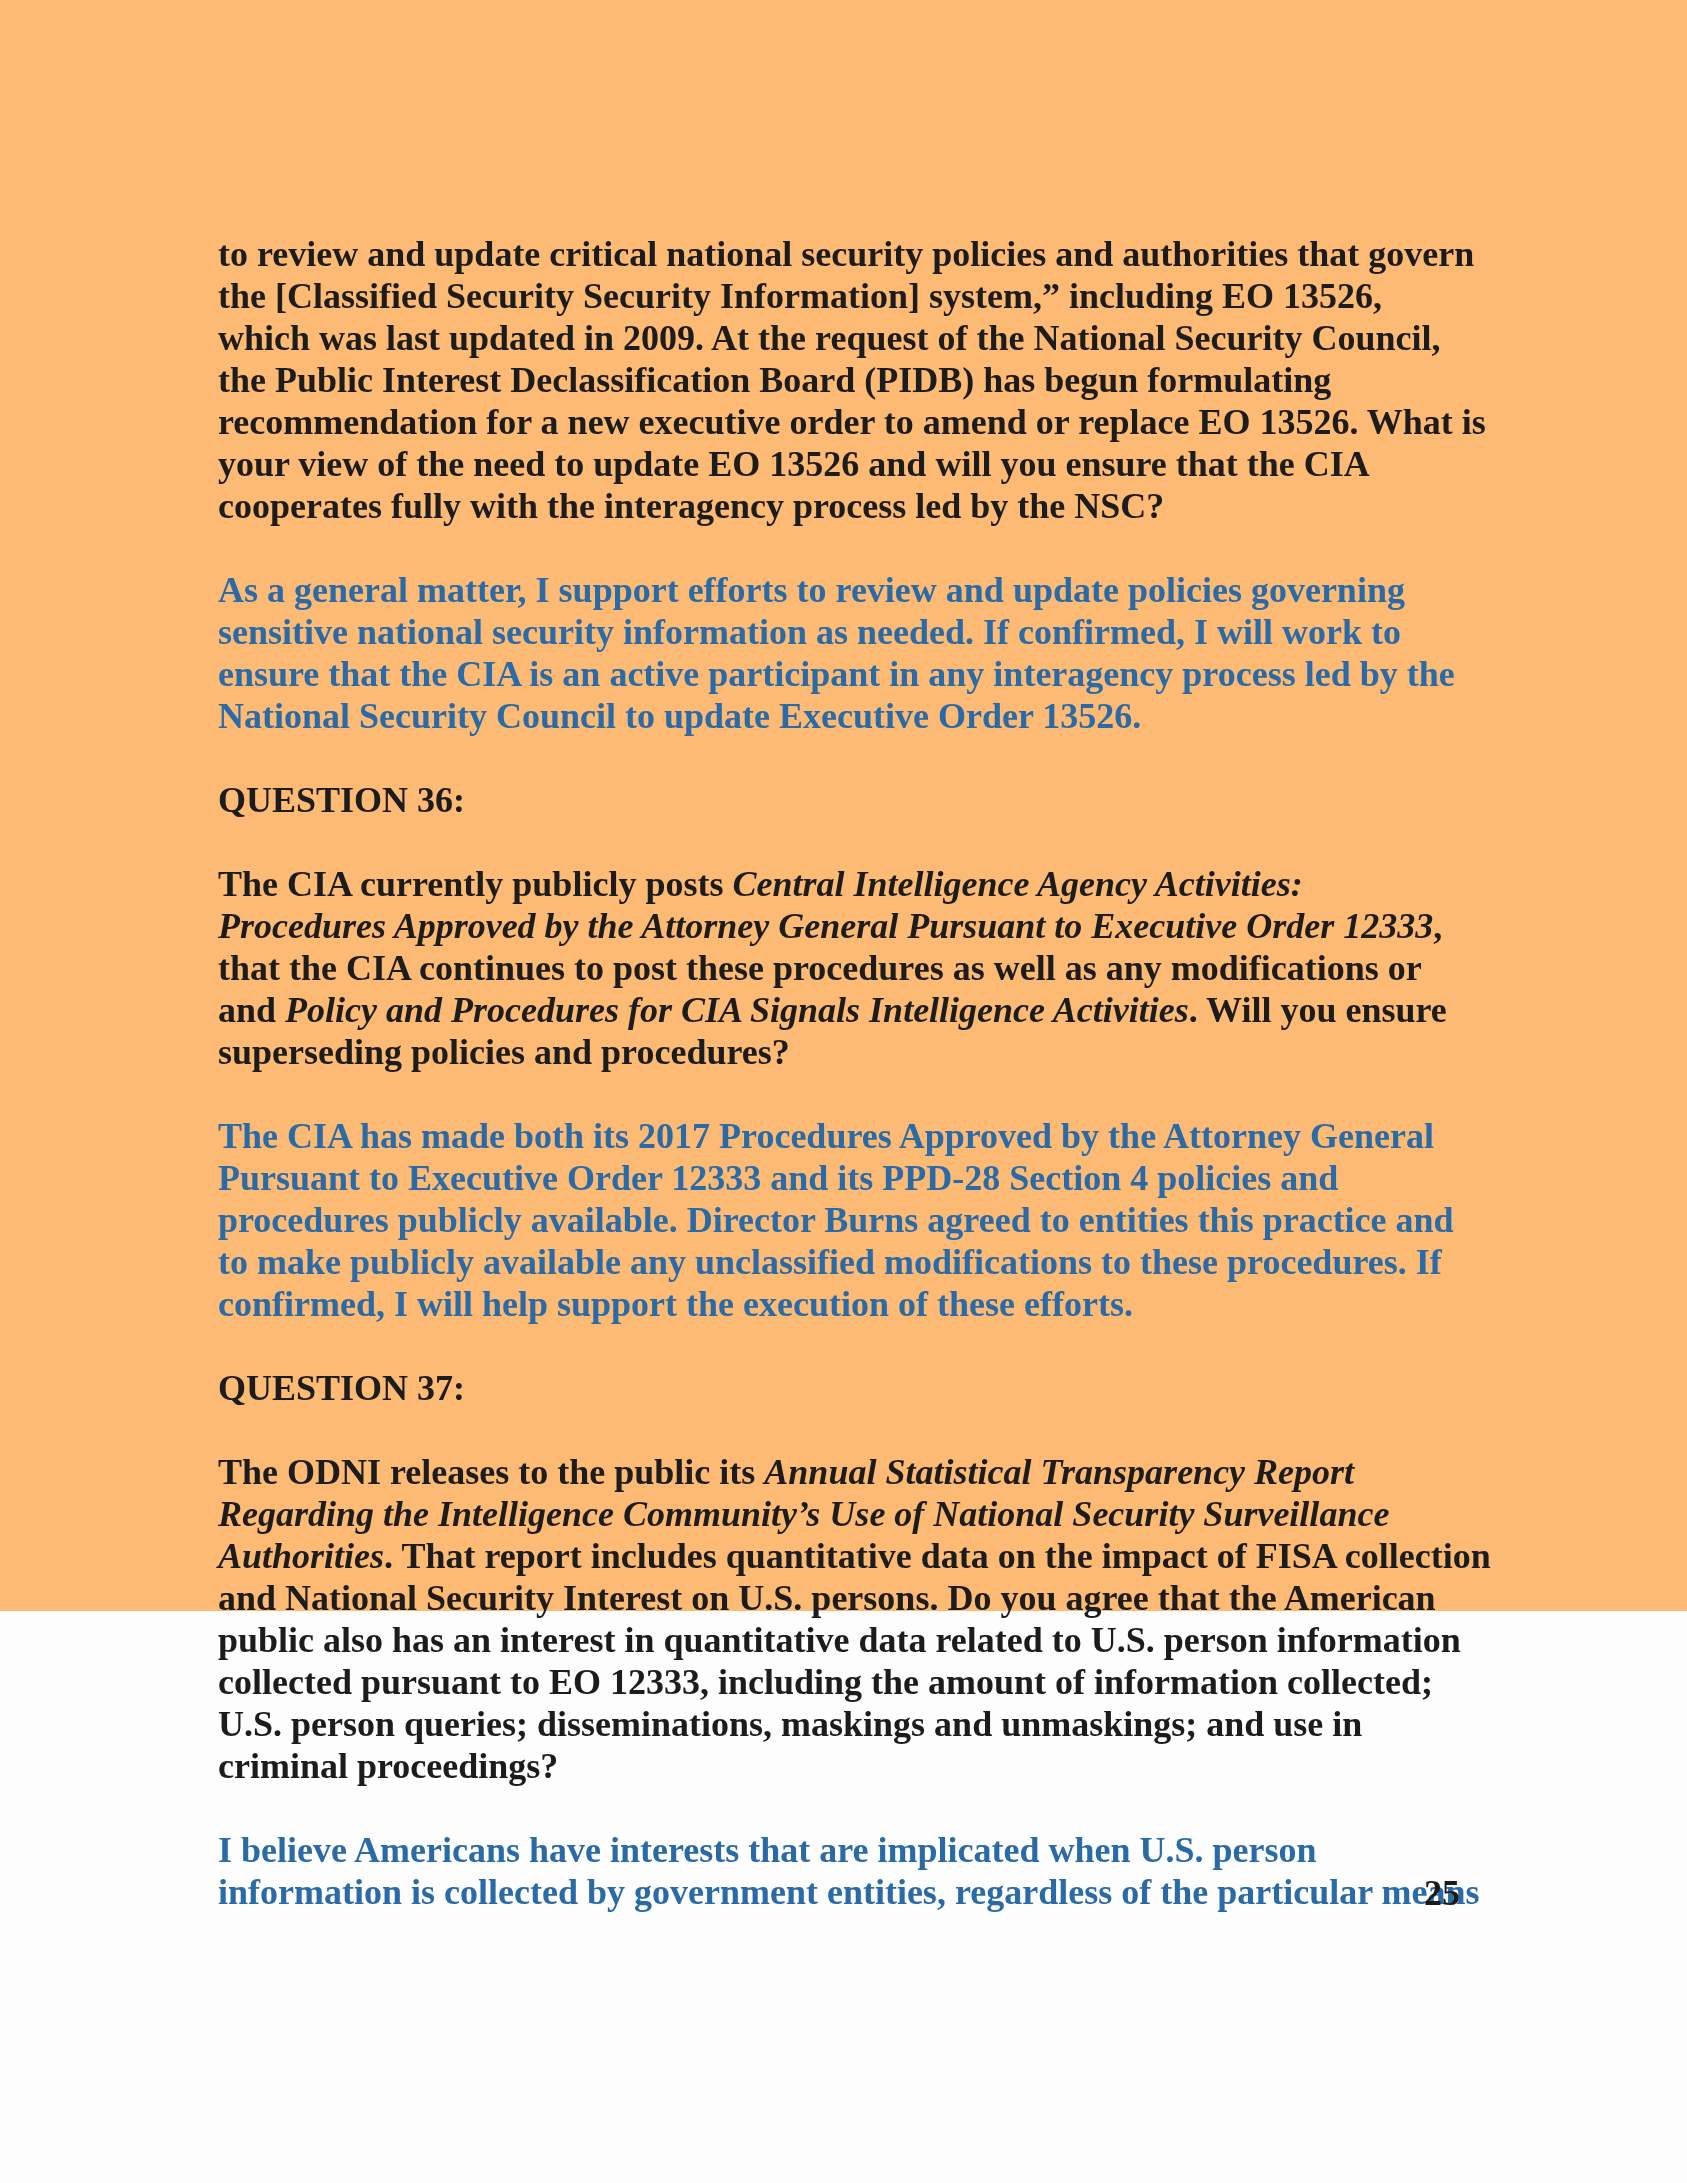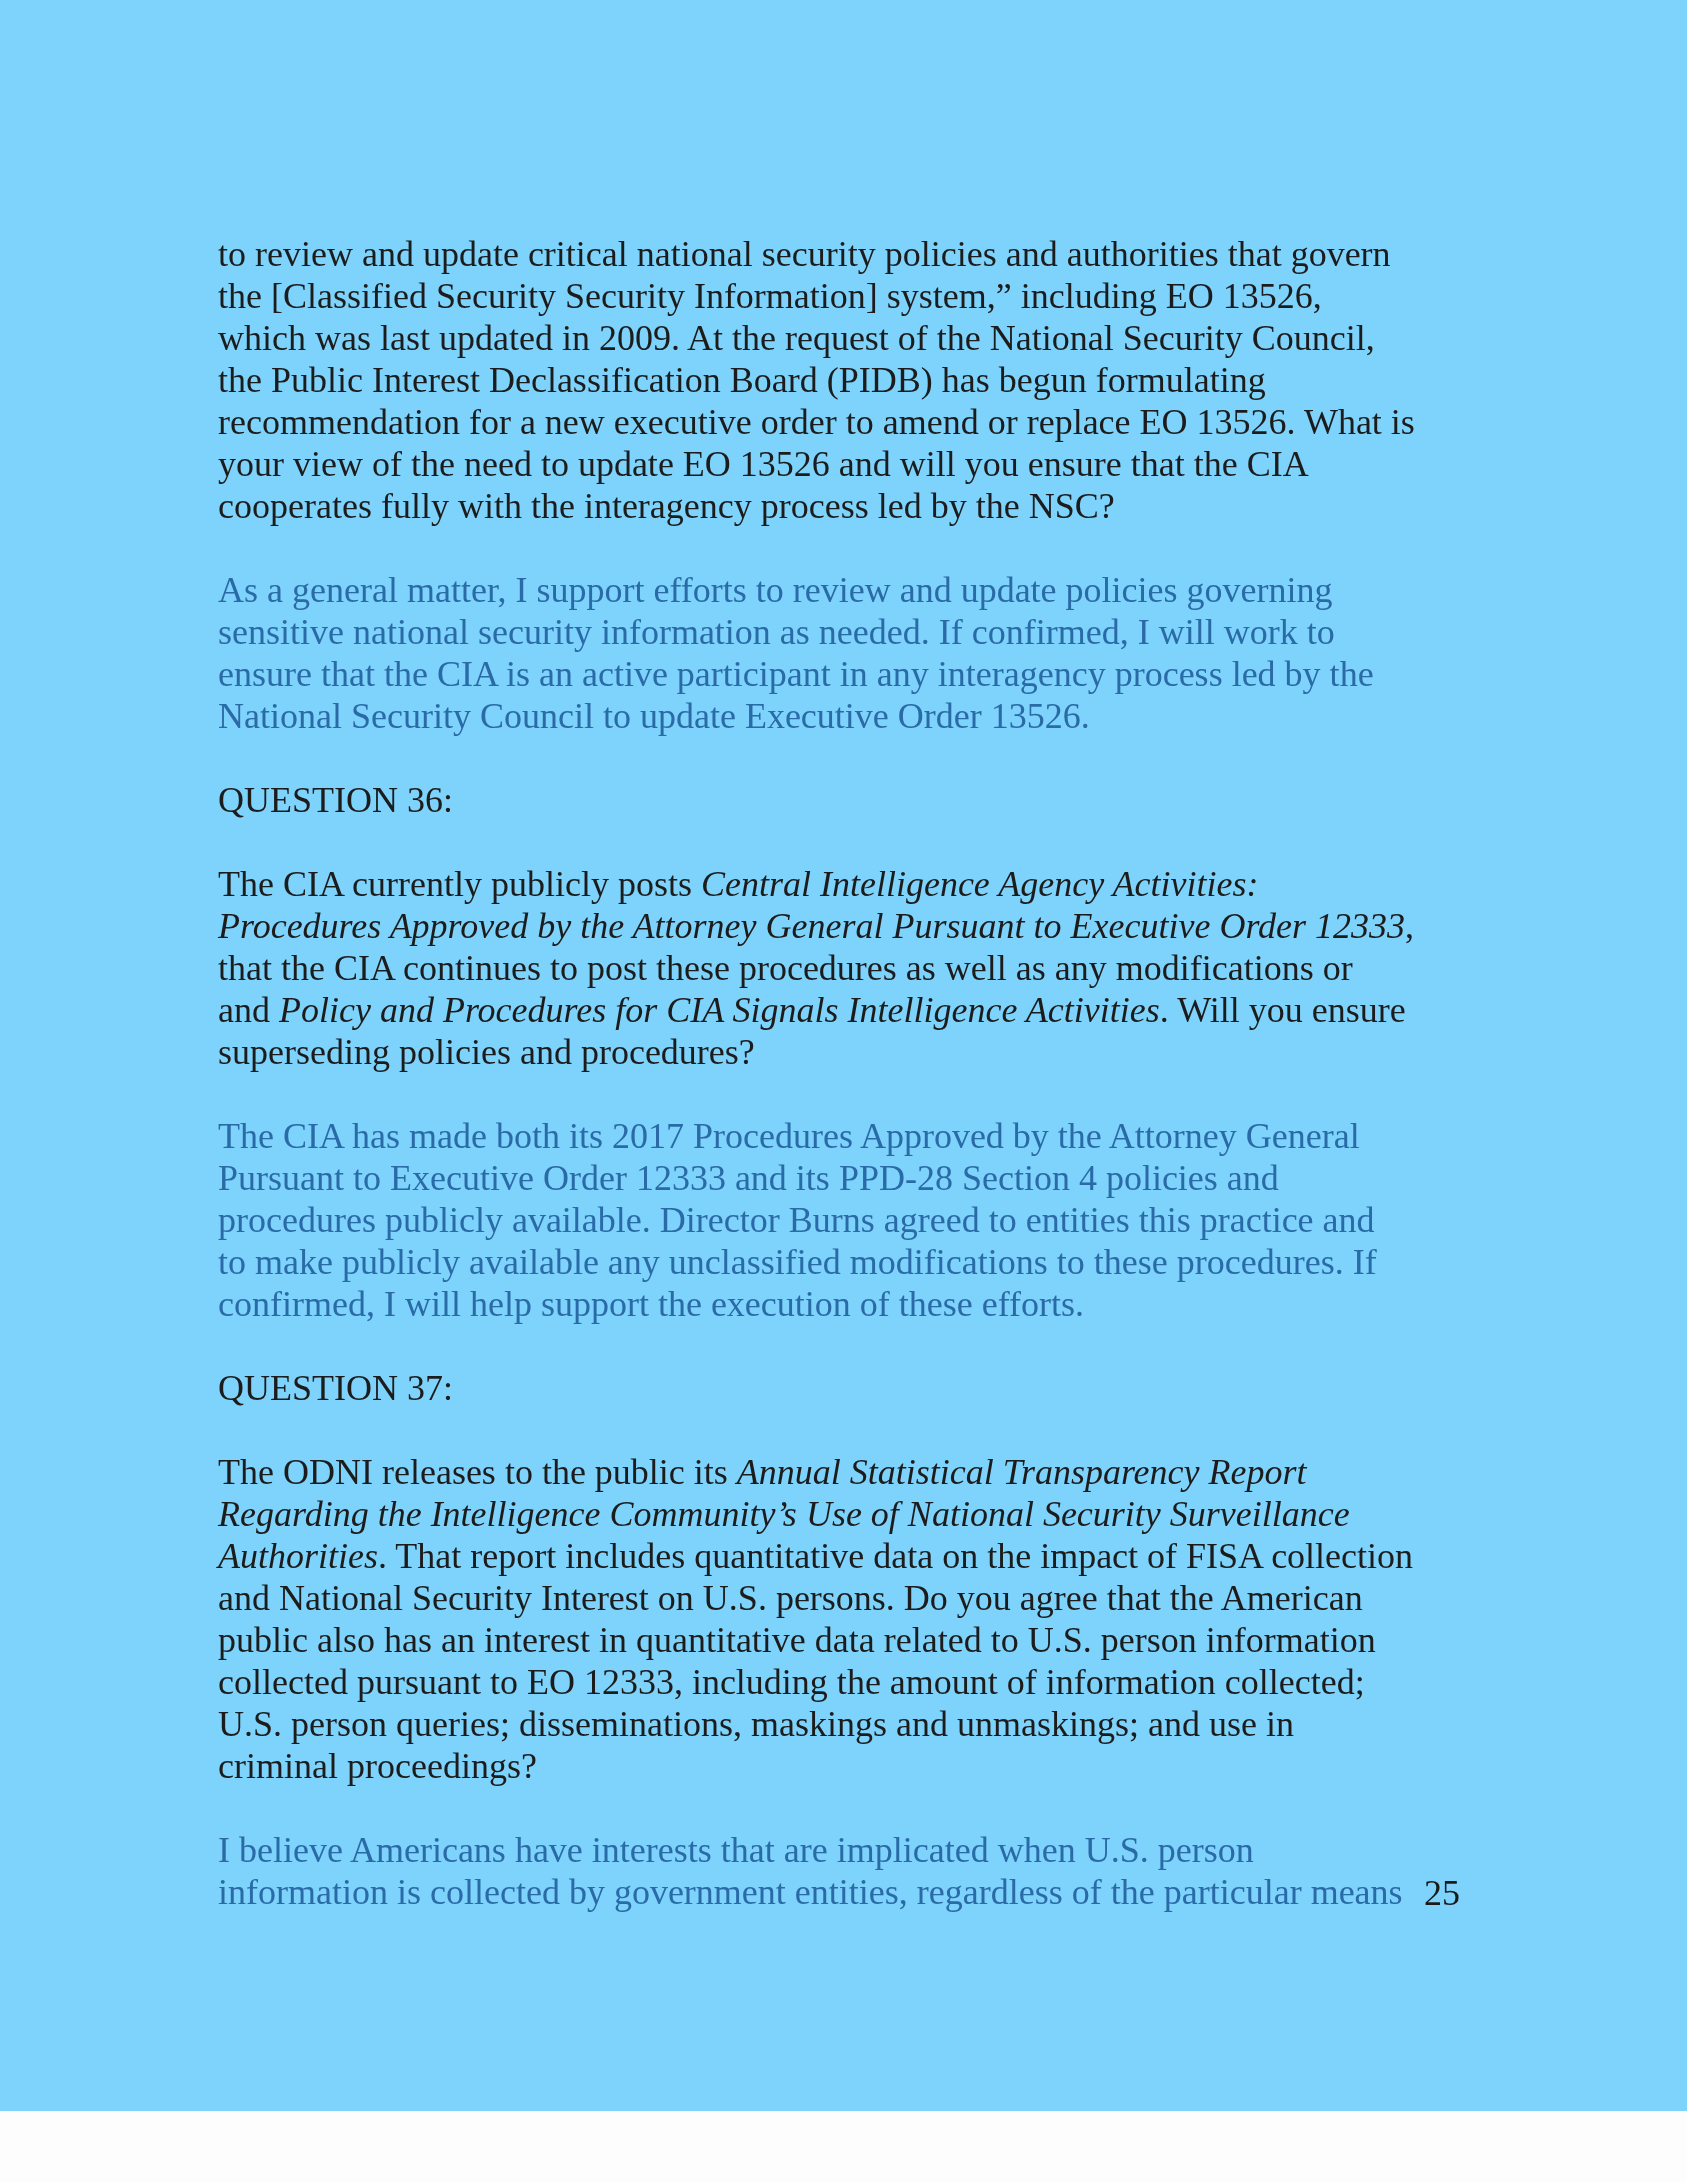"to review and update critical" .page { background: #7dd3fc -> #fdba74; font-weight: none -> bold; height: 2111px -> 1611px }
